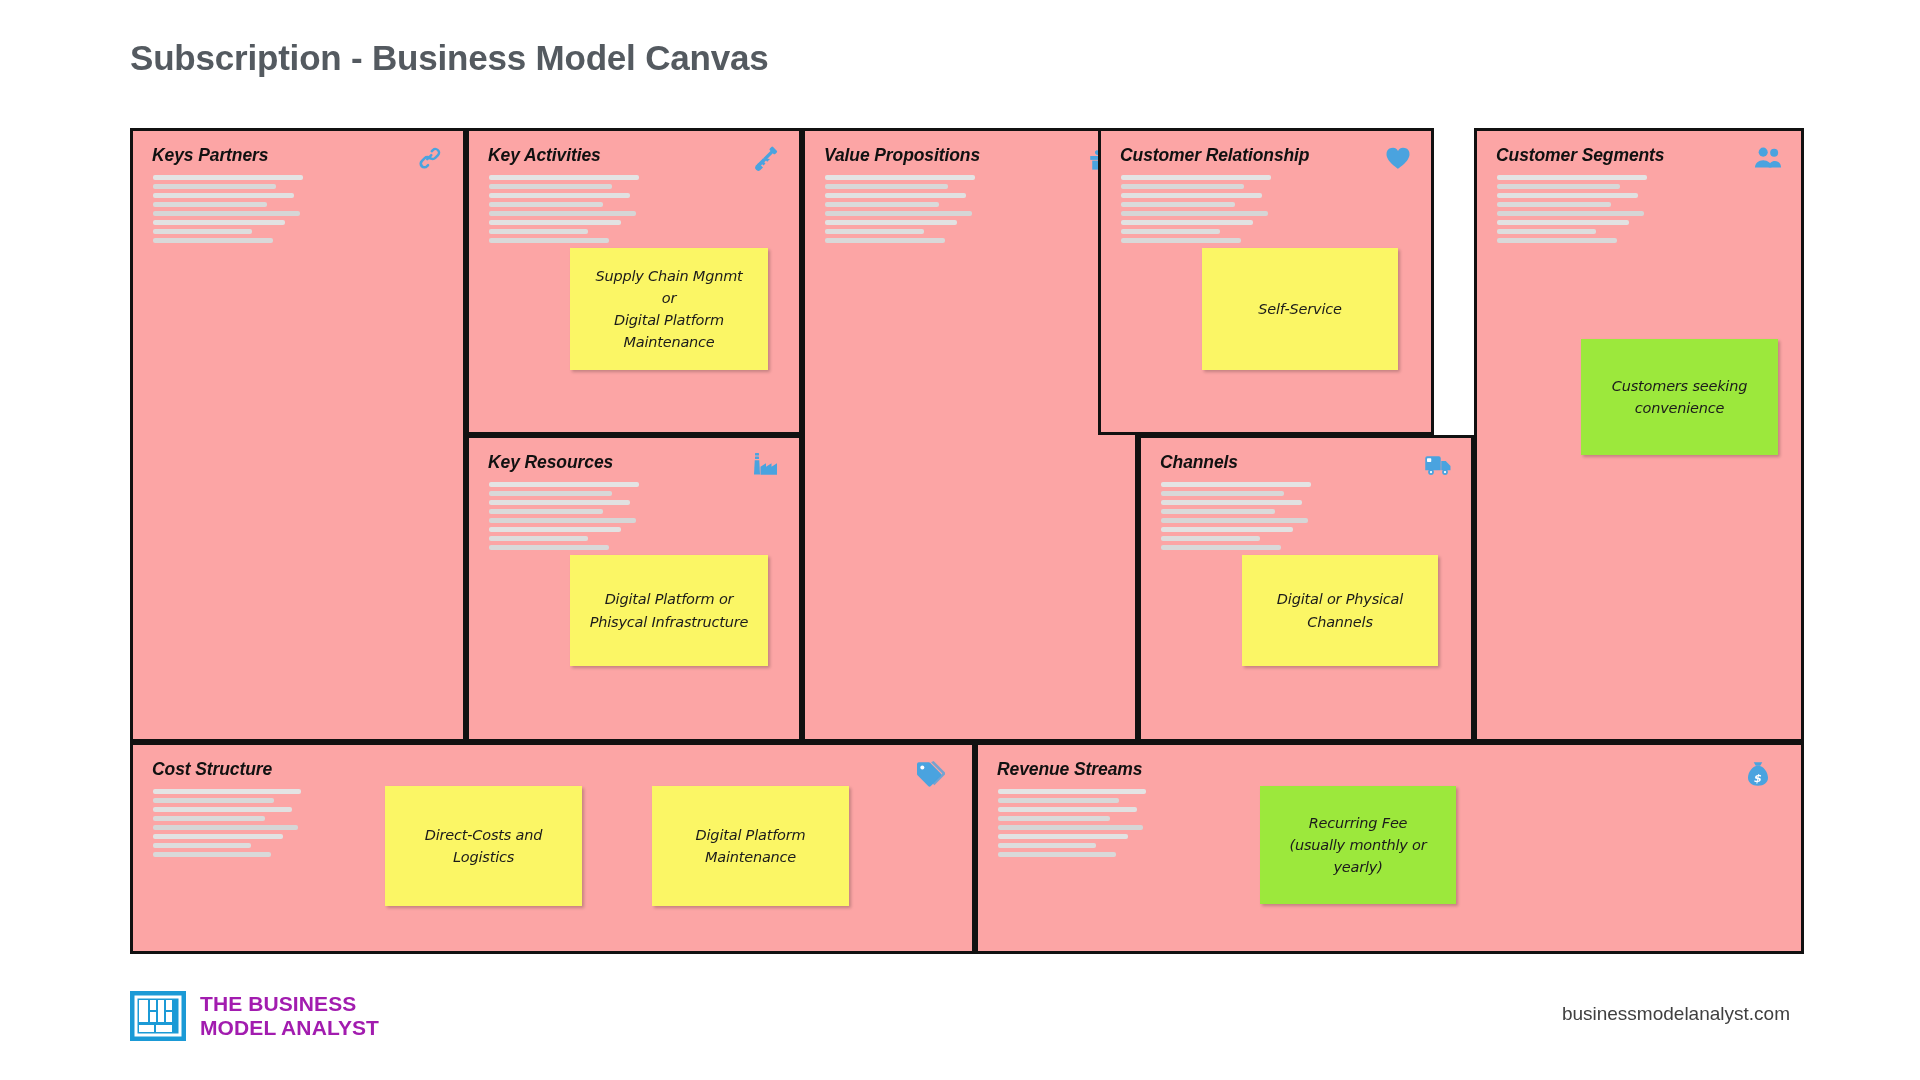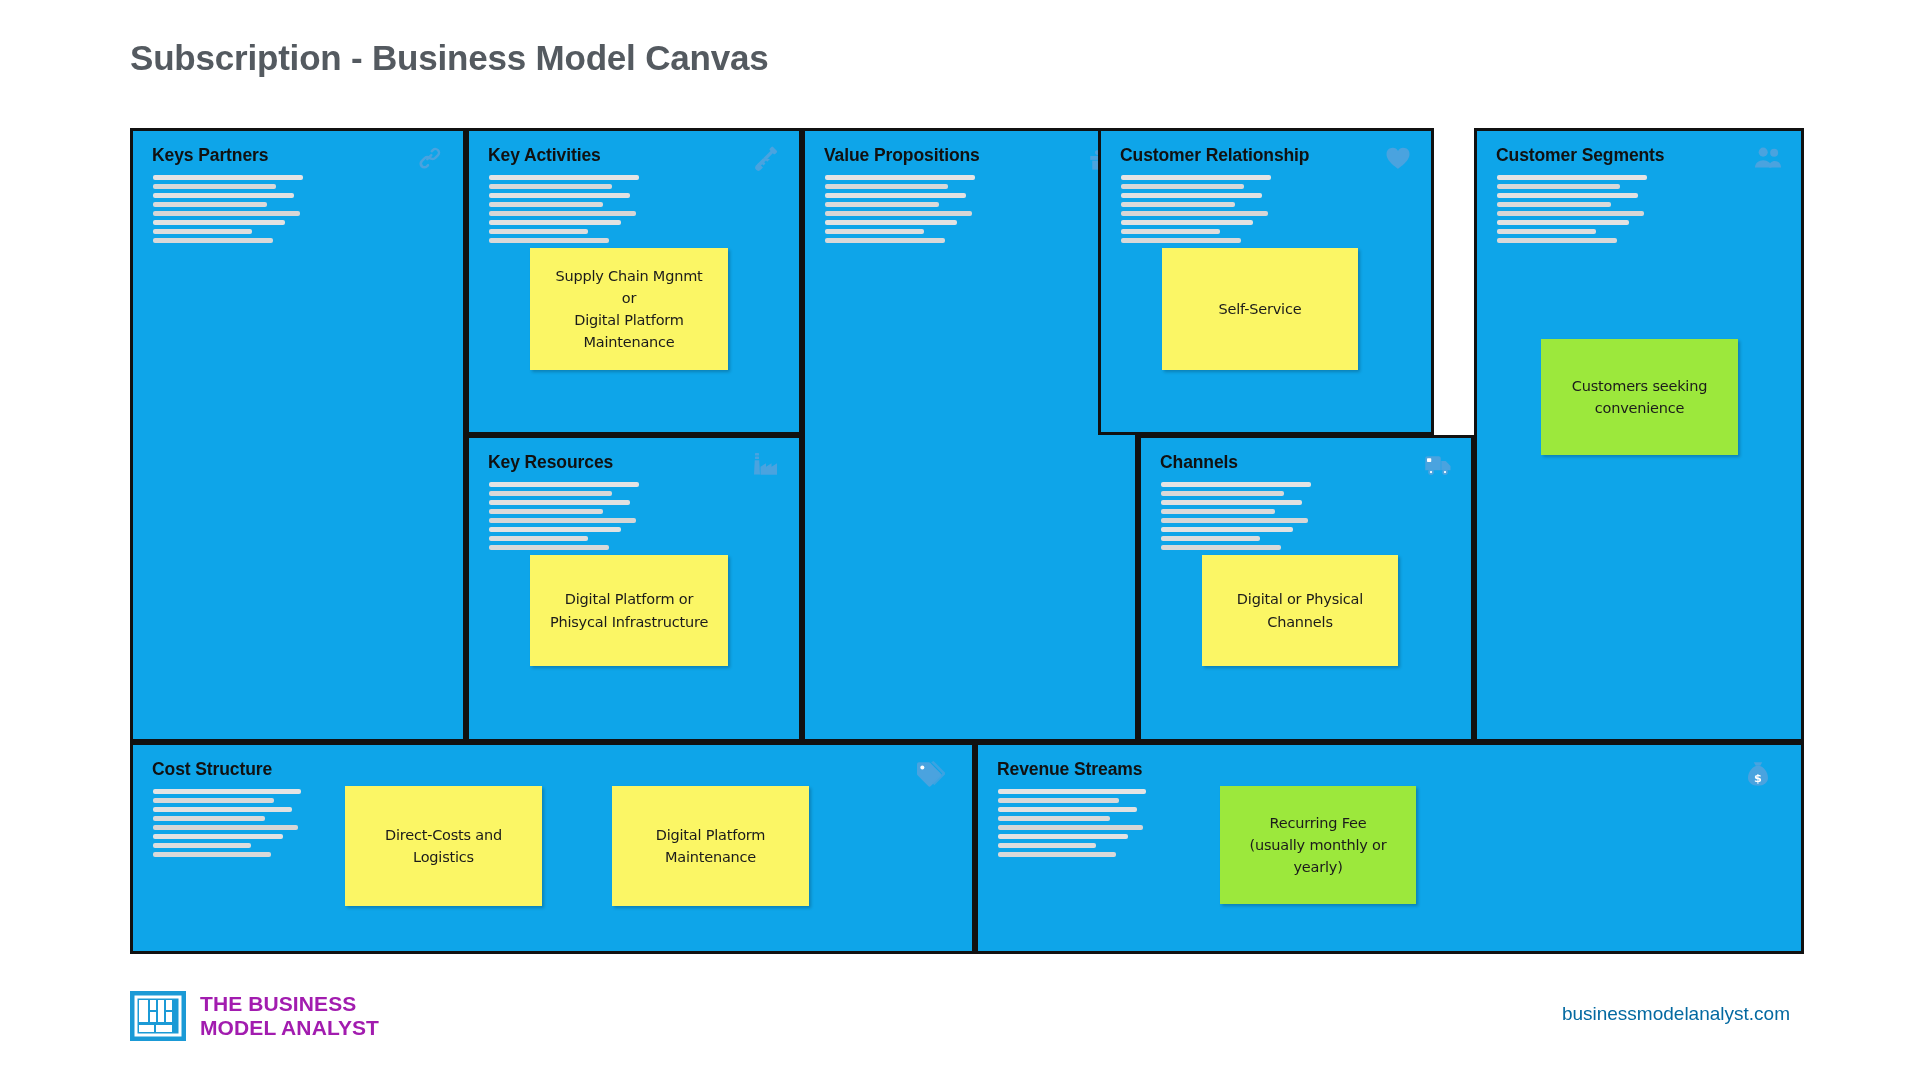"Keys Partners" .cell { background: #0ea5e9 -> #fca5a5; font-style: none -> italic }
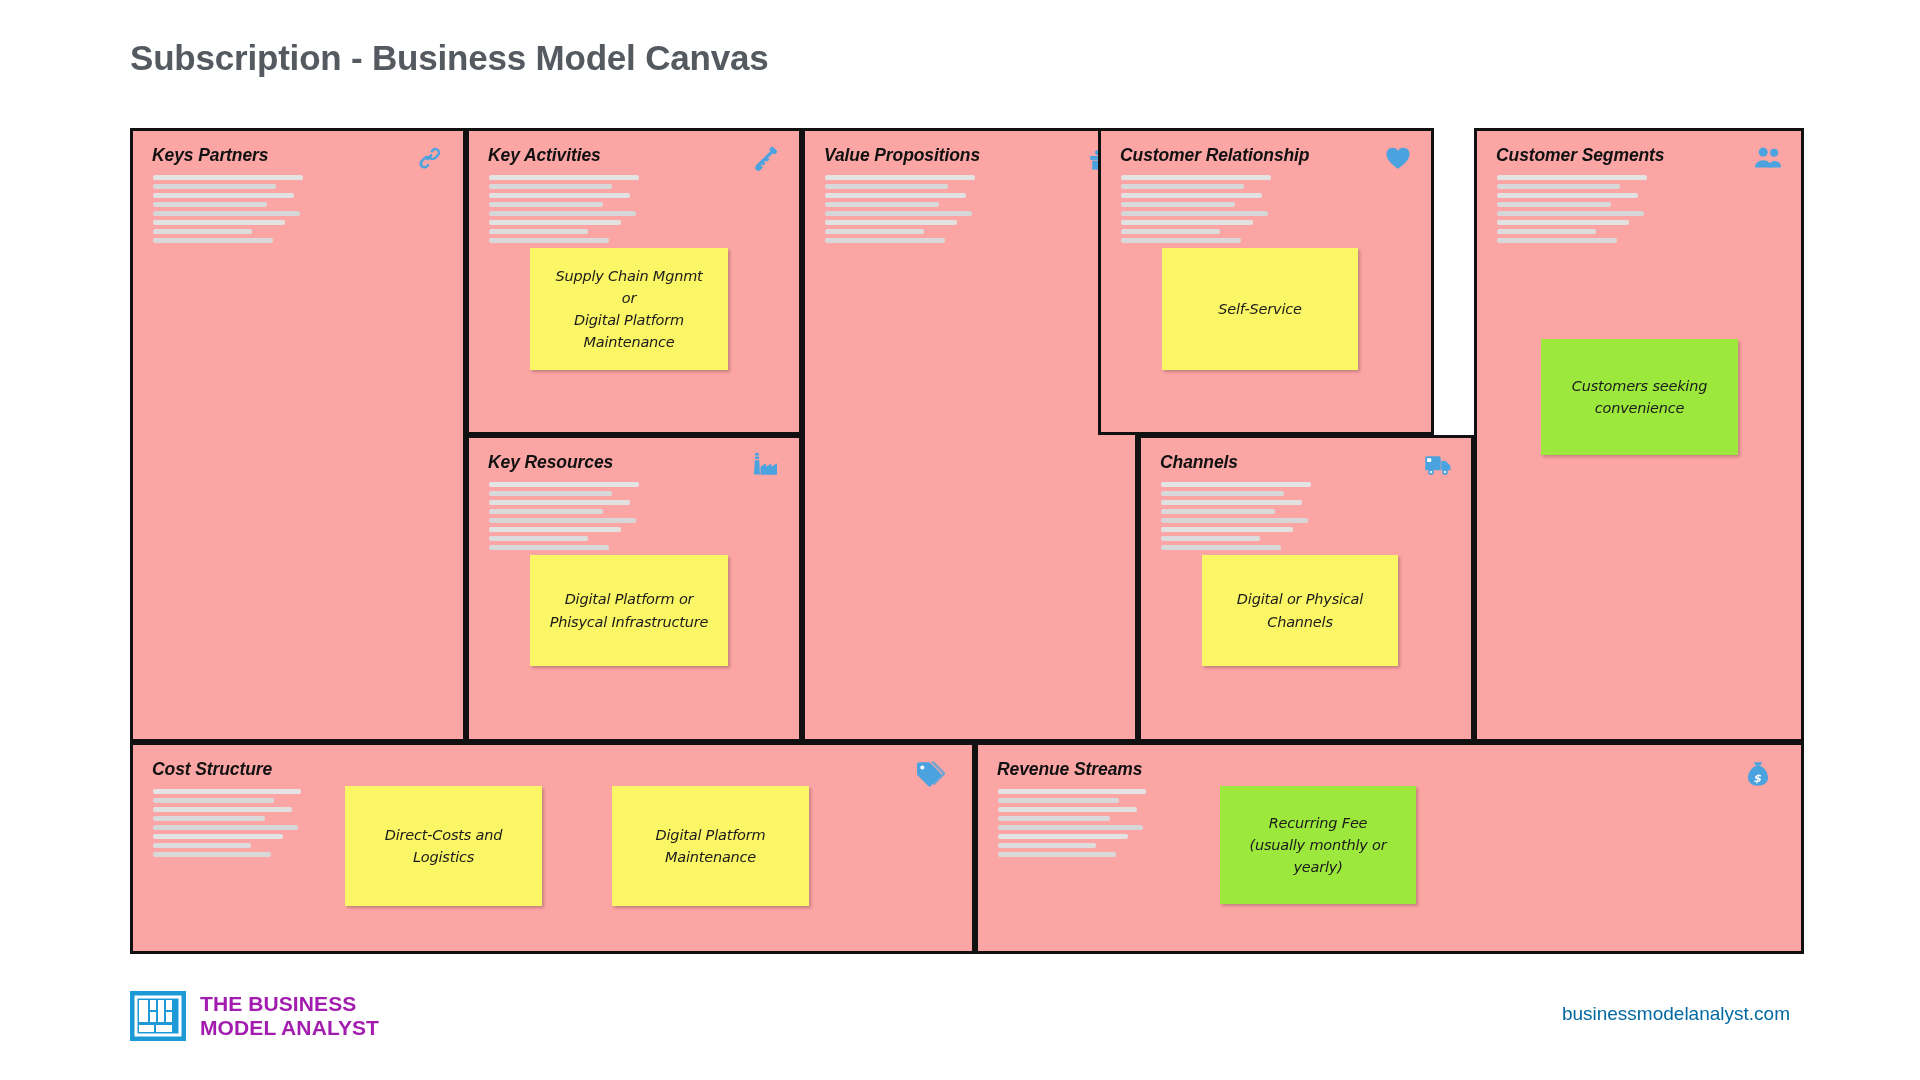"Supply Chain Mgnmt" .note { margin-left: none -> 40px }
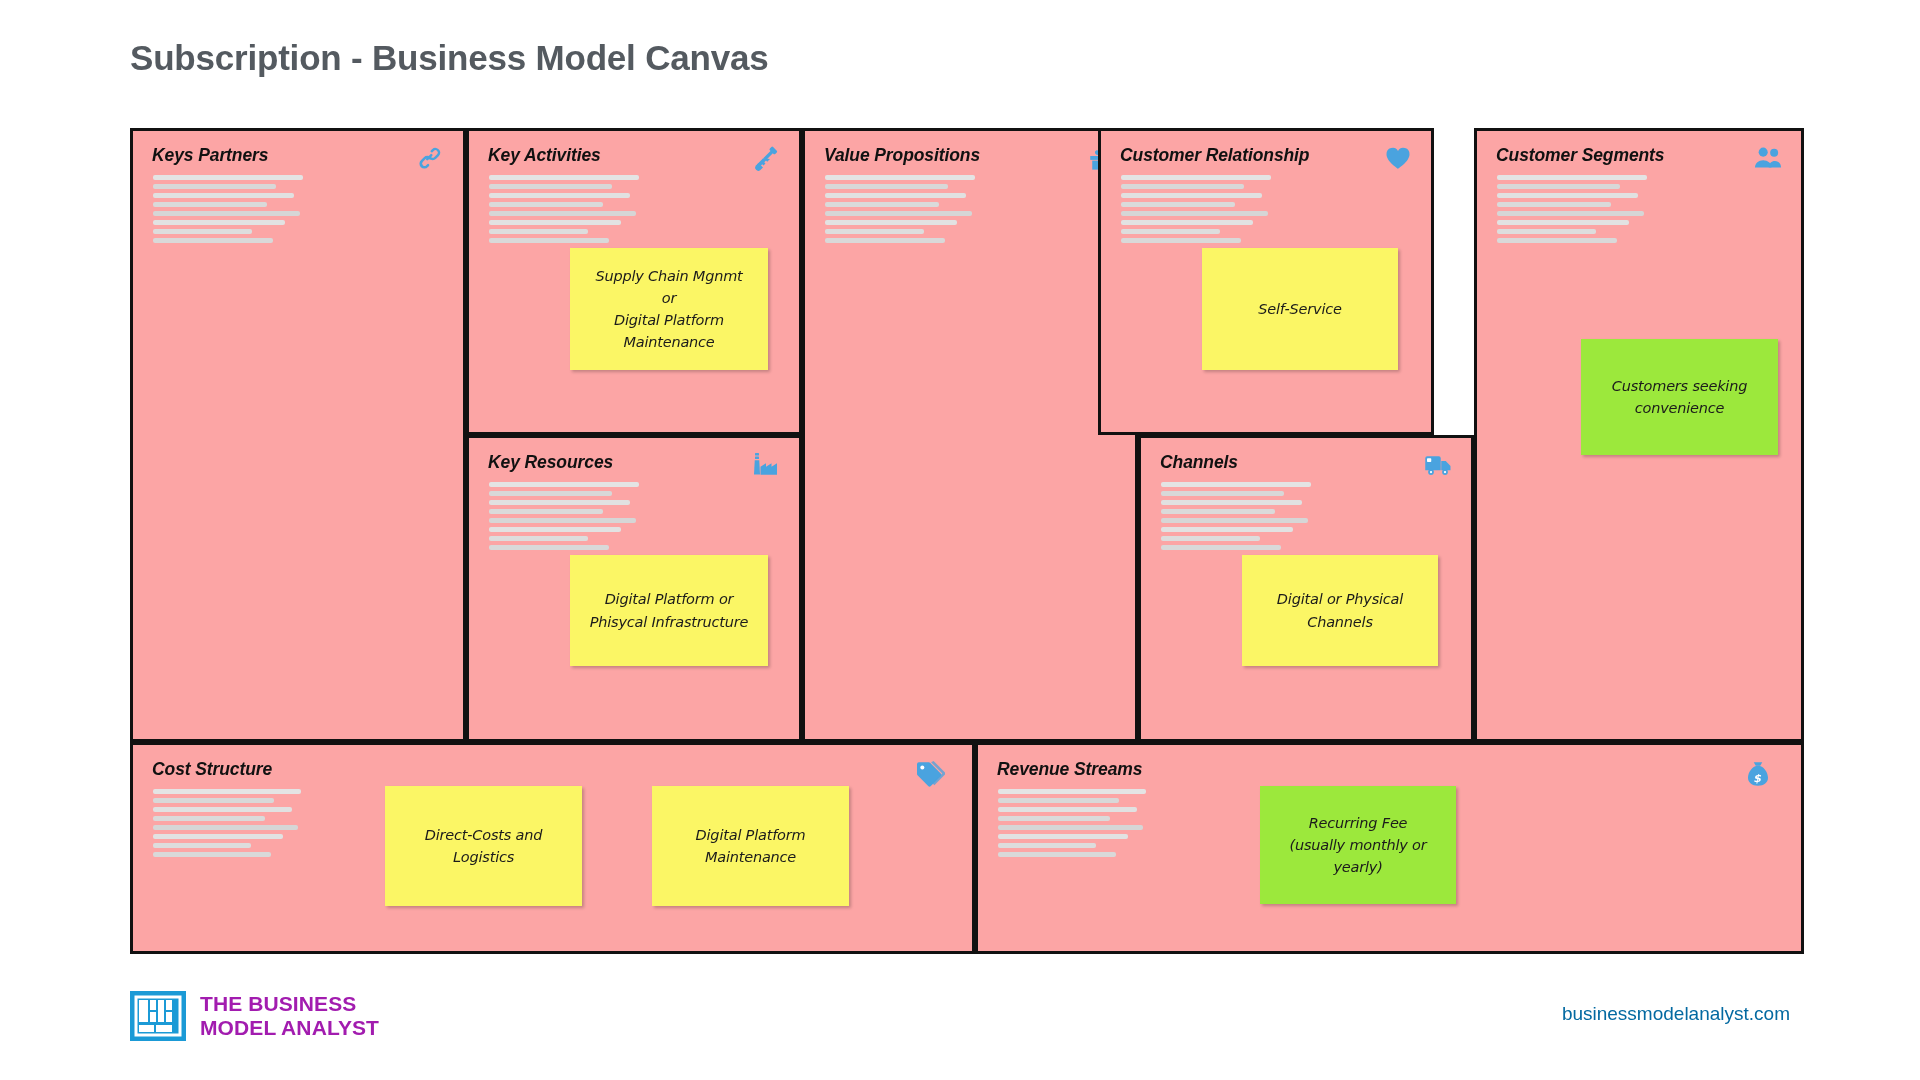"businessmodelanalyst.com" .footer-url { color: #0369a1 -> #404040 }
